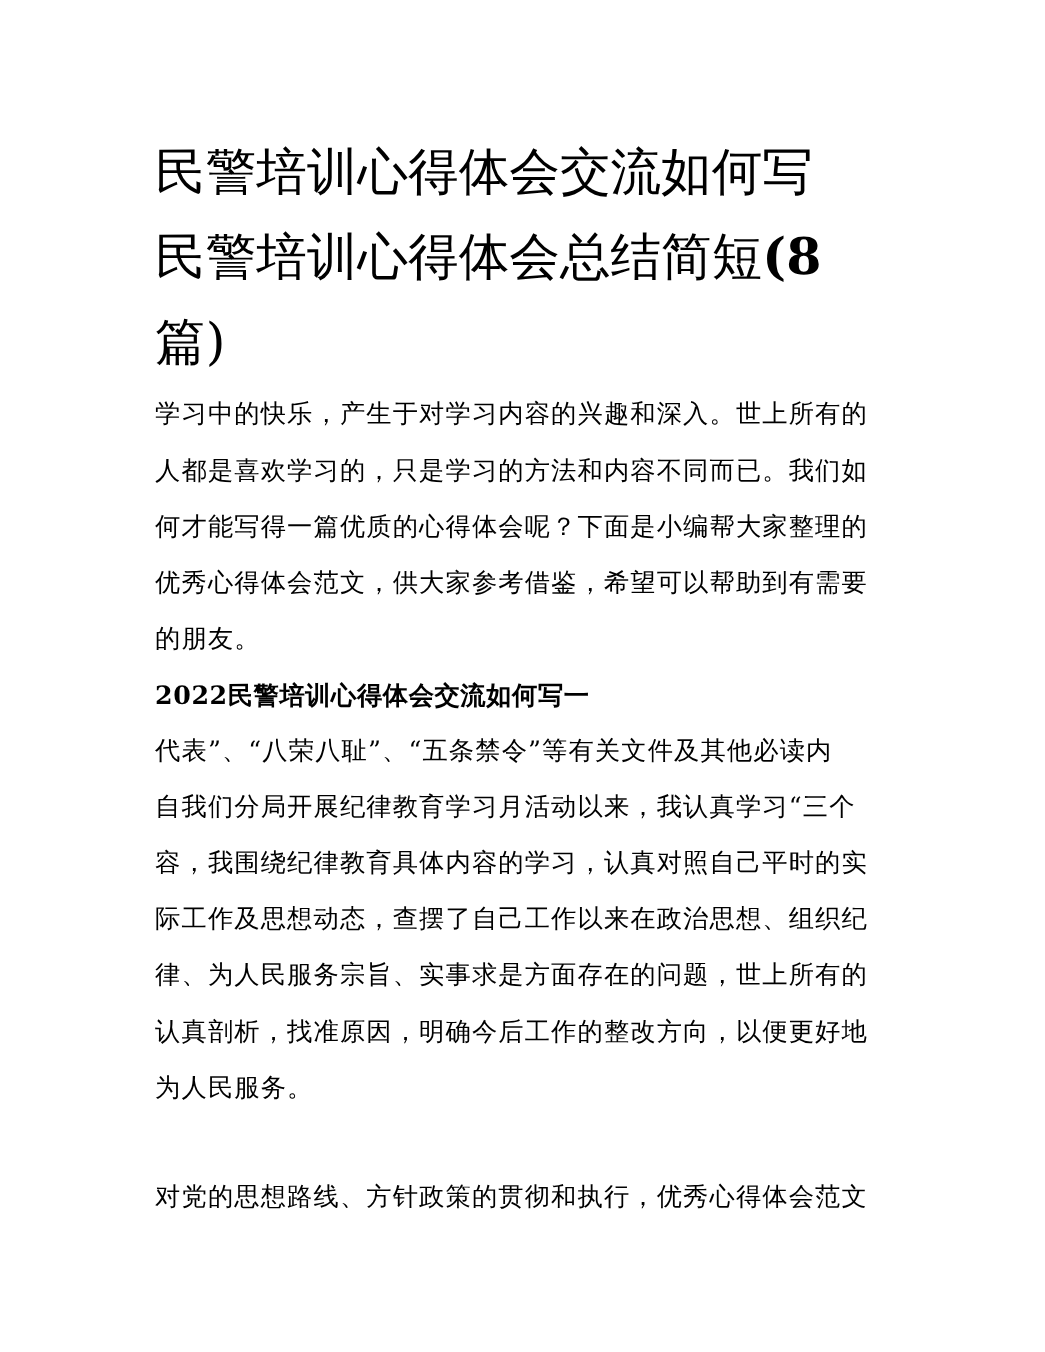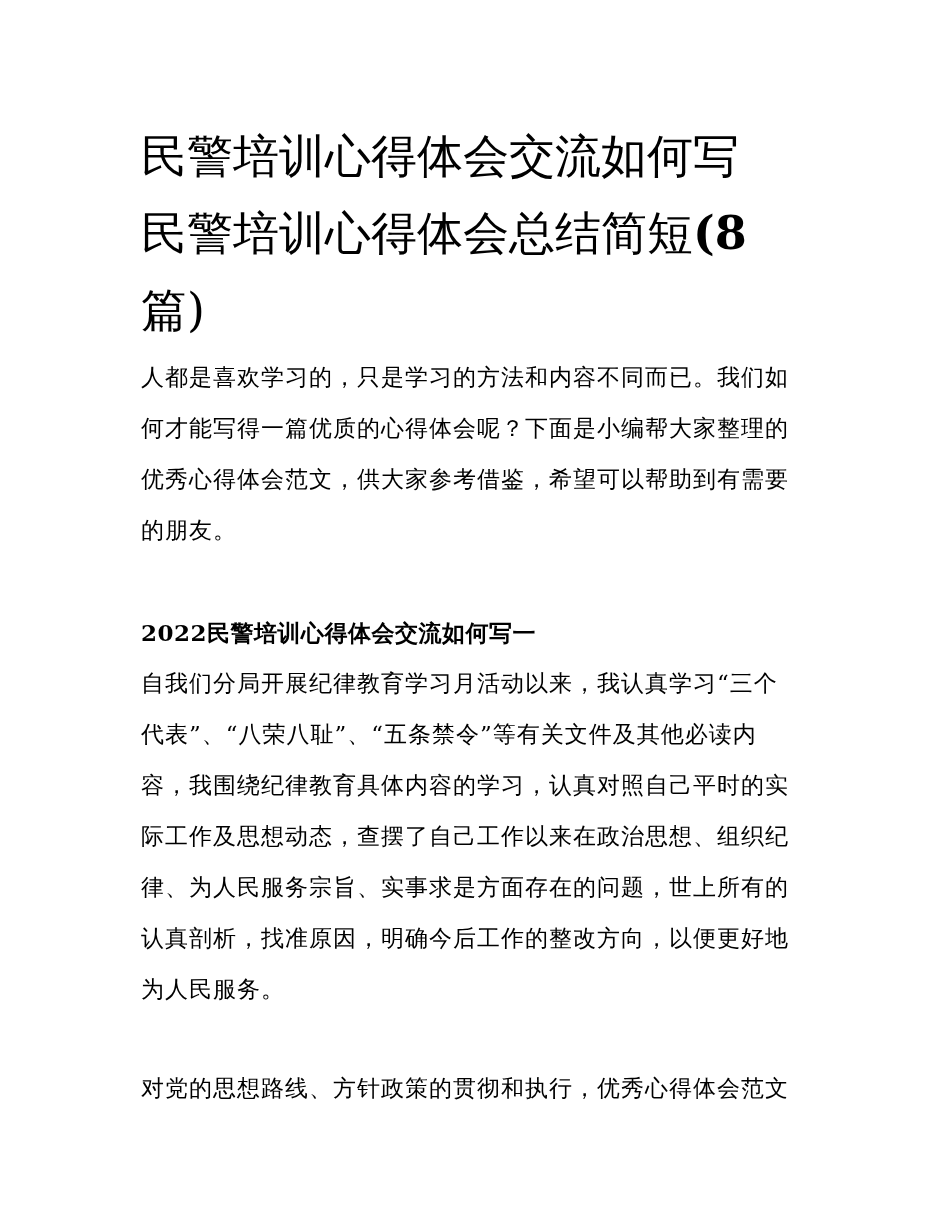"学习中的快乐，产生于对学习内容的兴趣和深入。世上所有的" span.line { html: none -> <span>学习中的快乐，产生于对学习内容的兴趣和深入。世上所有的</span> }
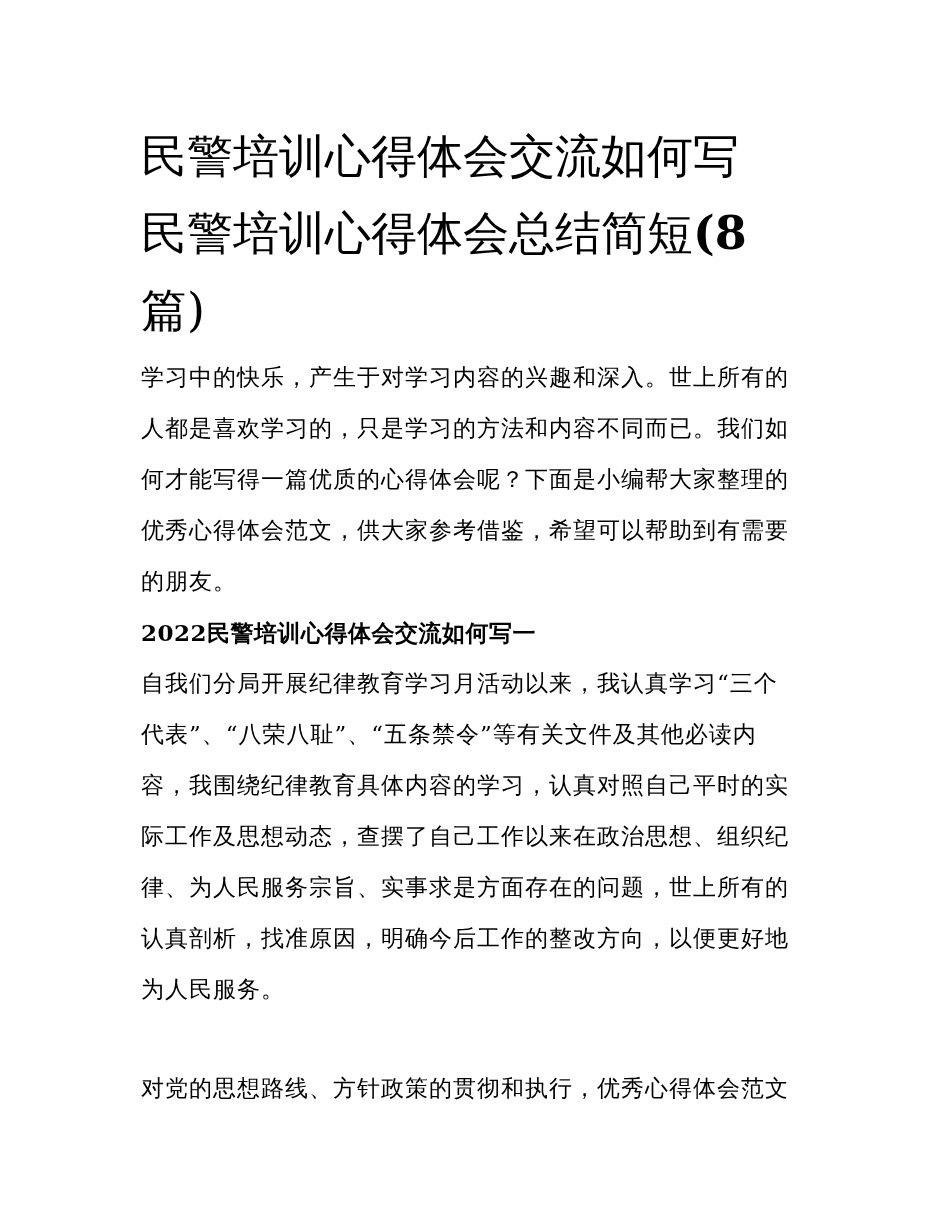"自我们分局开展纪律教育学习月活动以来，我认真学习“三个" span.line { order: before "代表”、“八荣八耻”、“五条禁令”等有关文件及其他必读内" -> after "代表”、“八荣八耻”、“五条禁令”等有关文件及其他必读内" }
